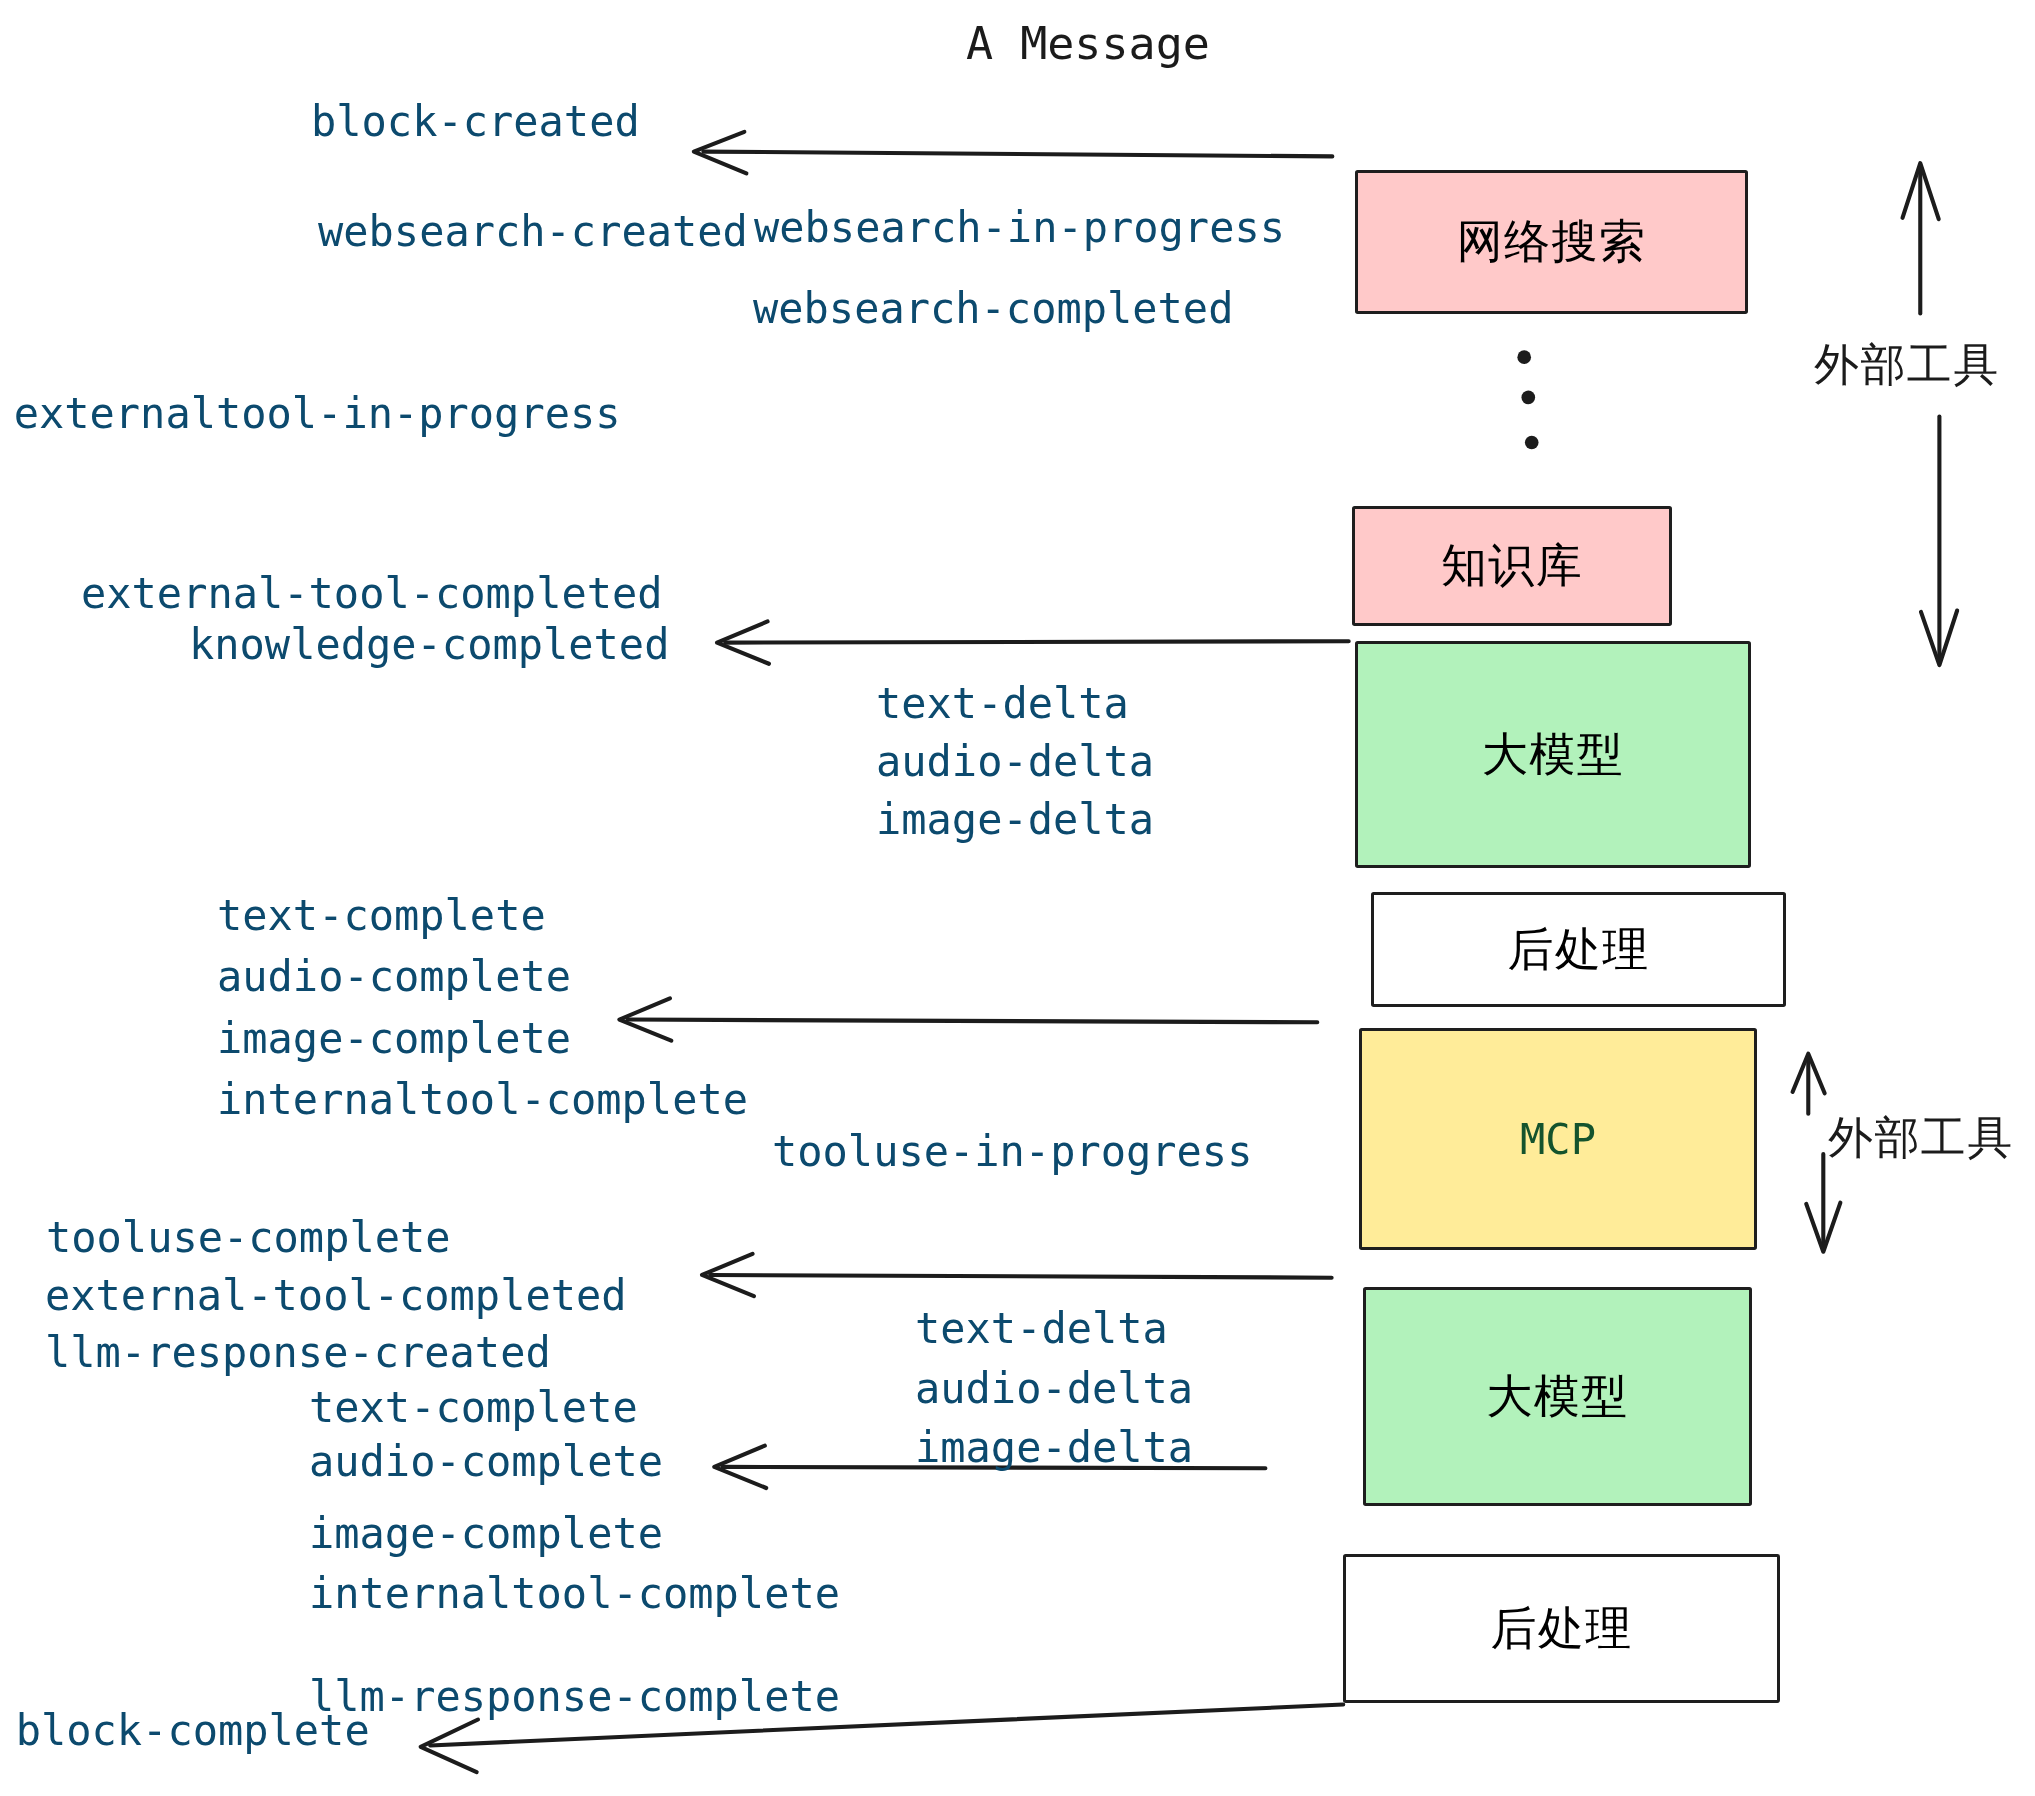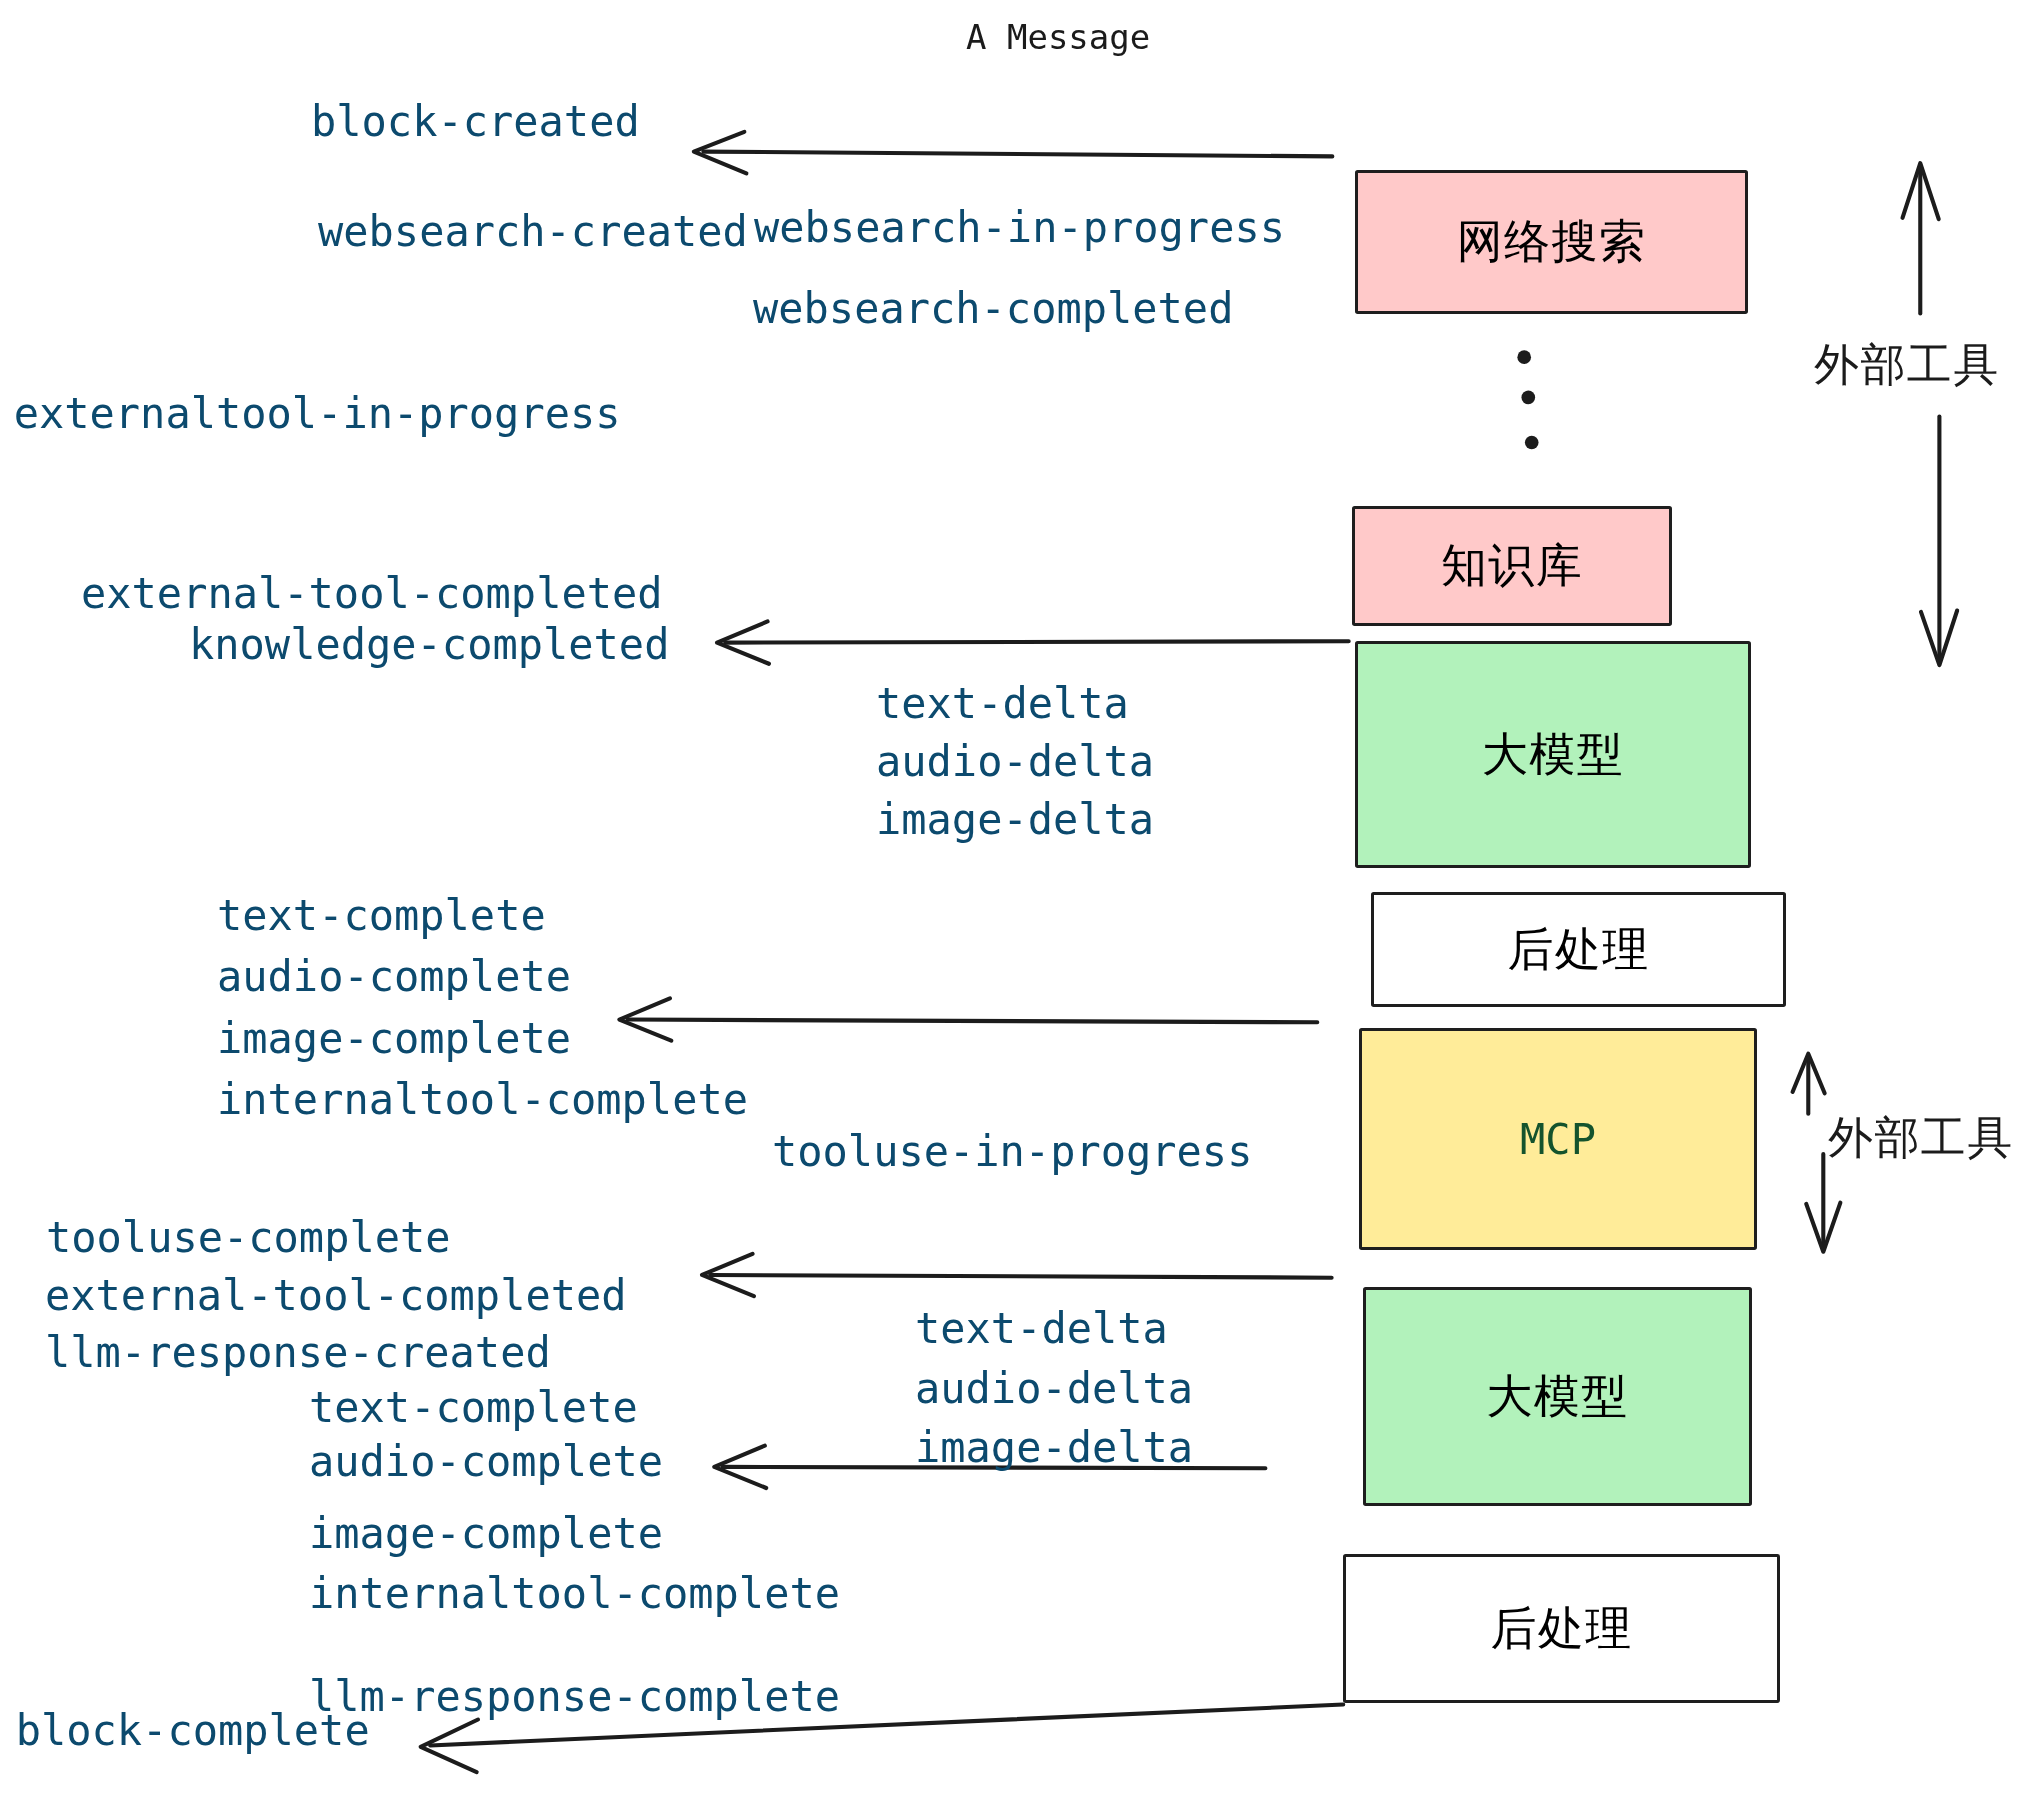"A Message" .title { font-size: 34px -> 45px }
